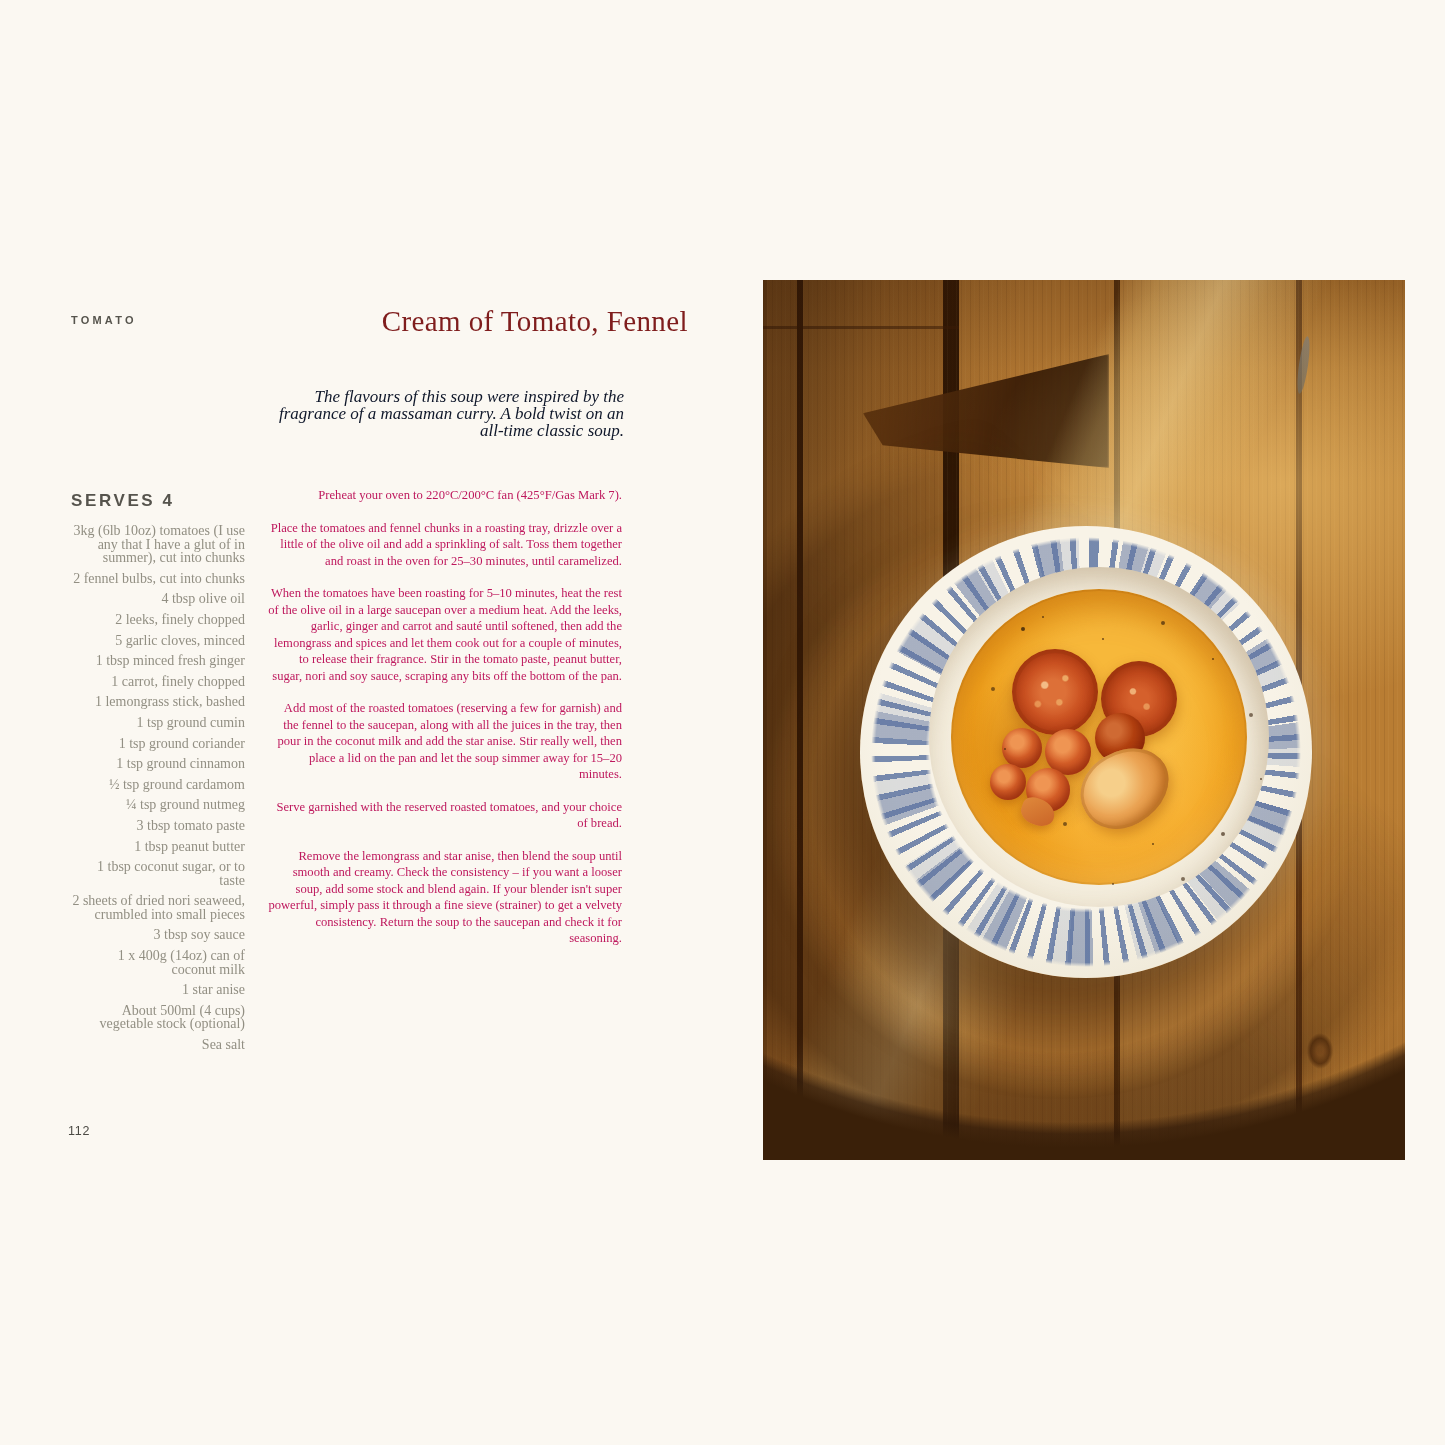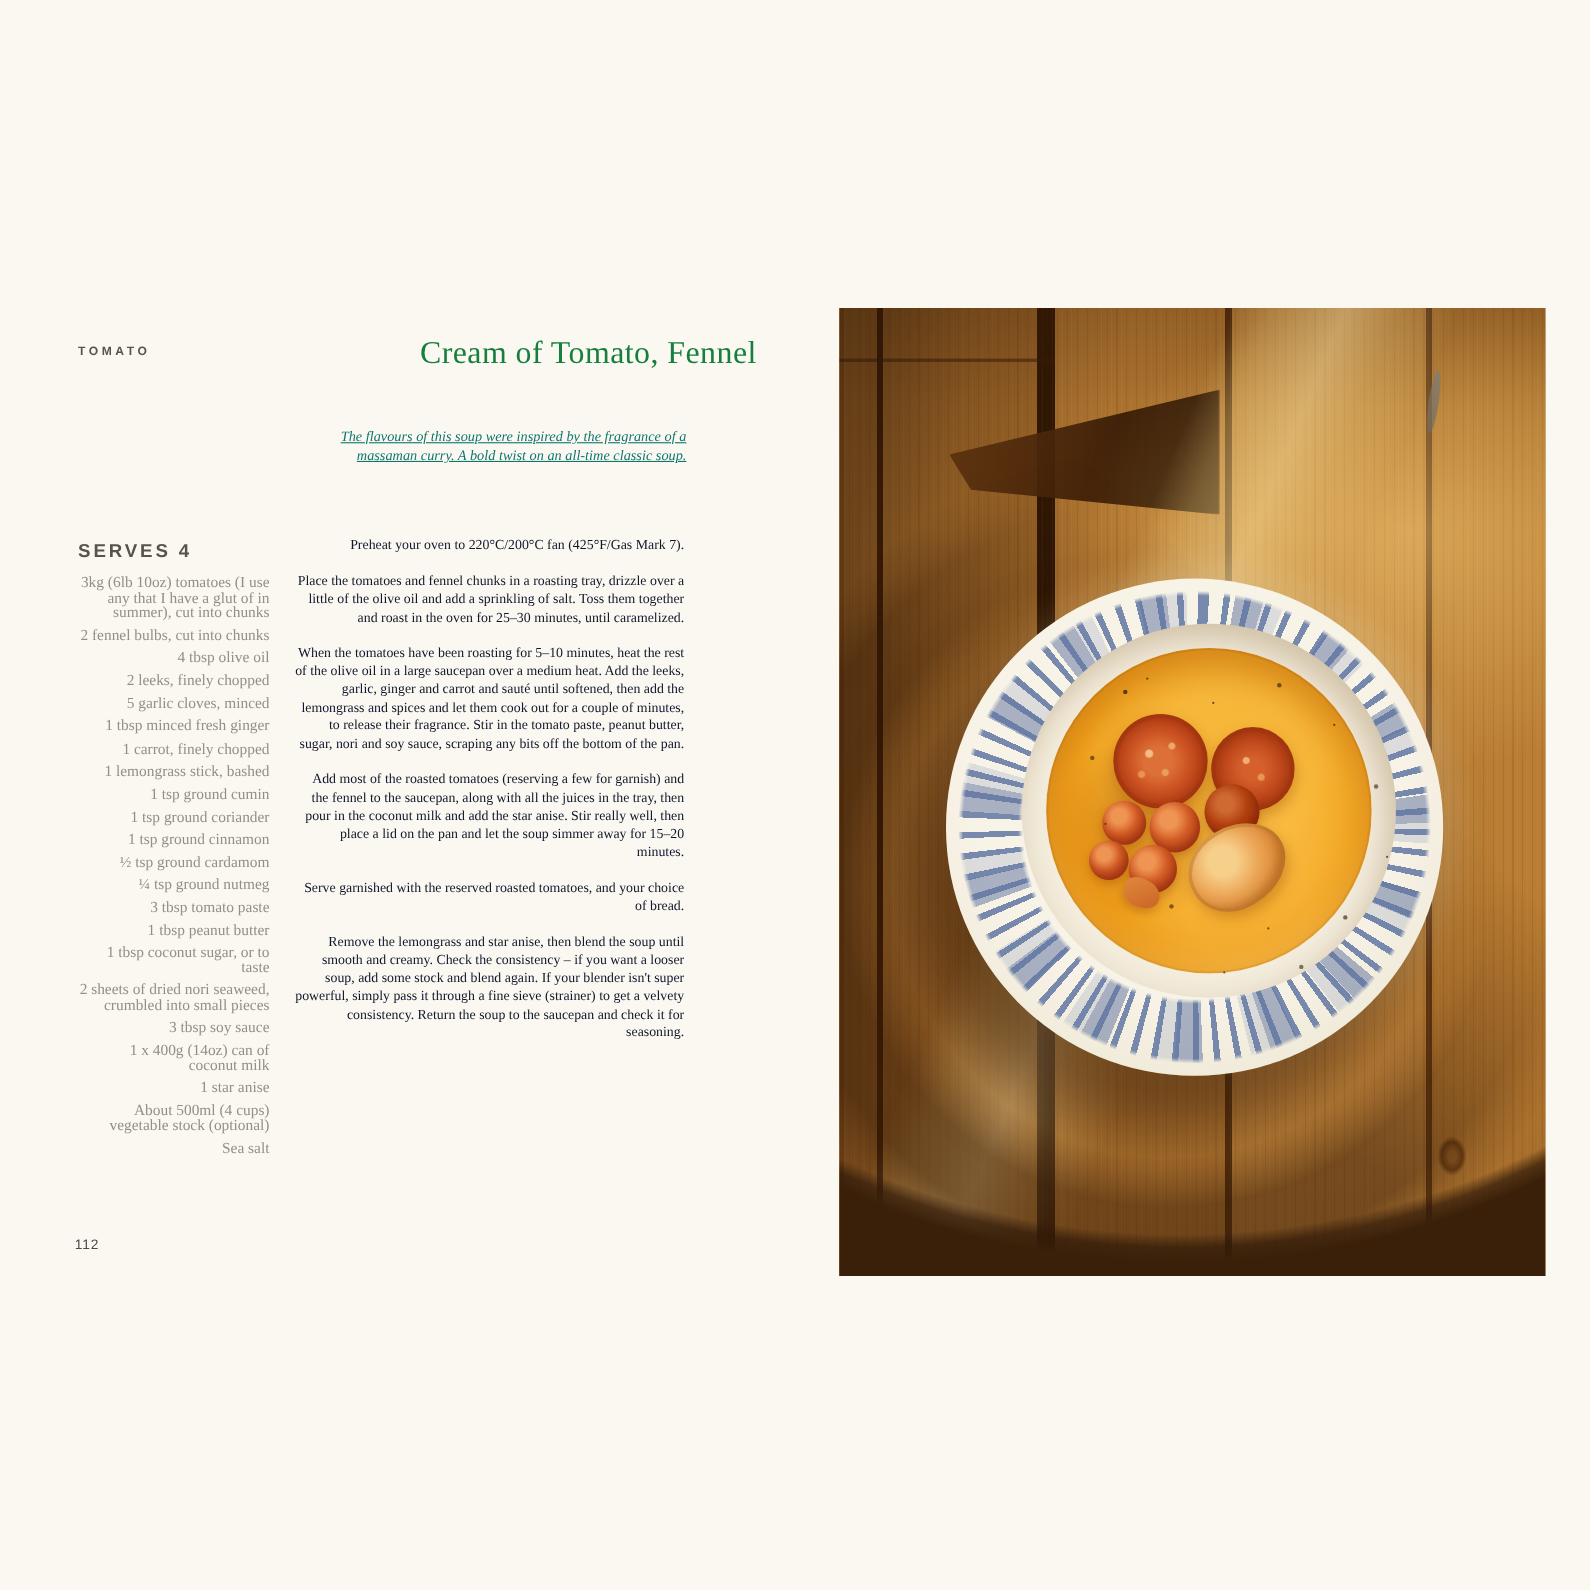"Cream of Tomato, Fennel" .title { color: #15803d -> #7f1d1d }
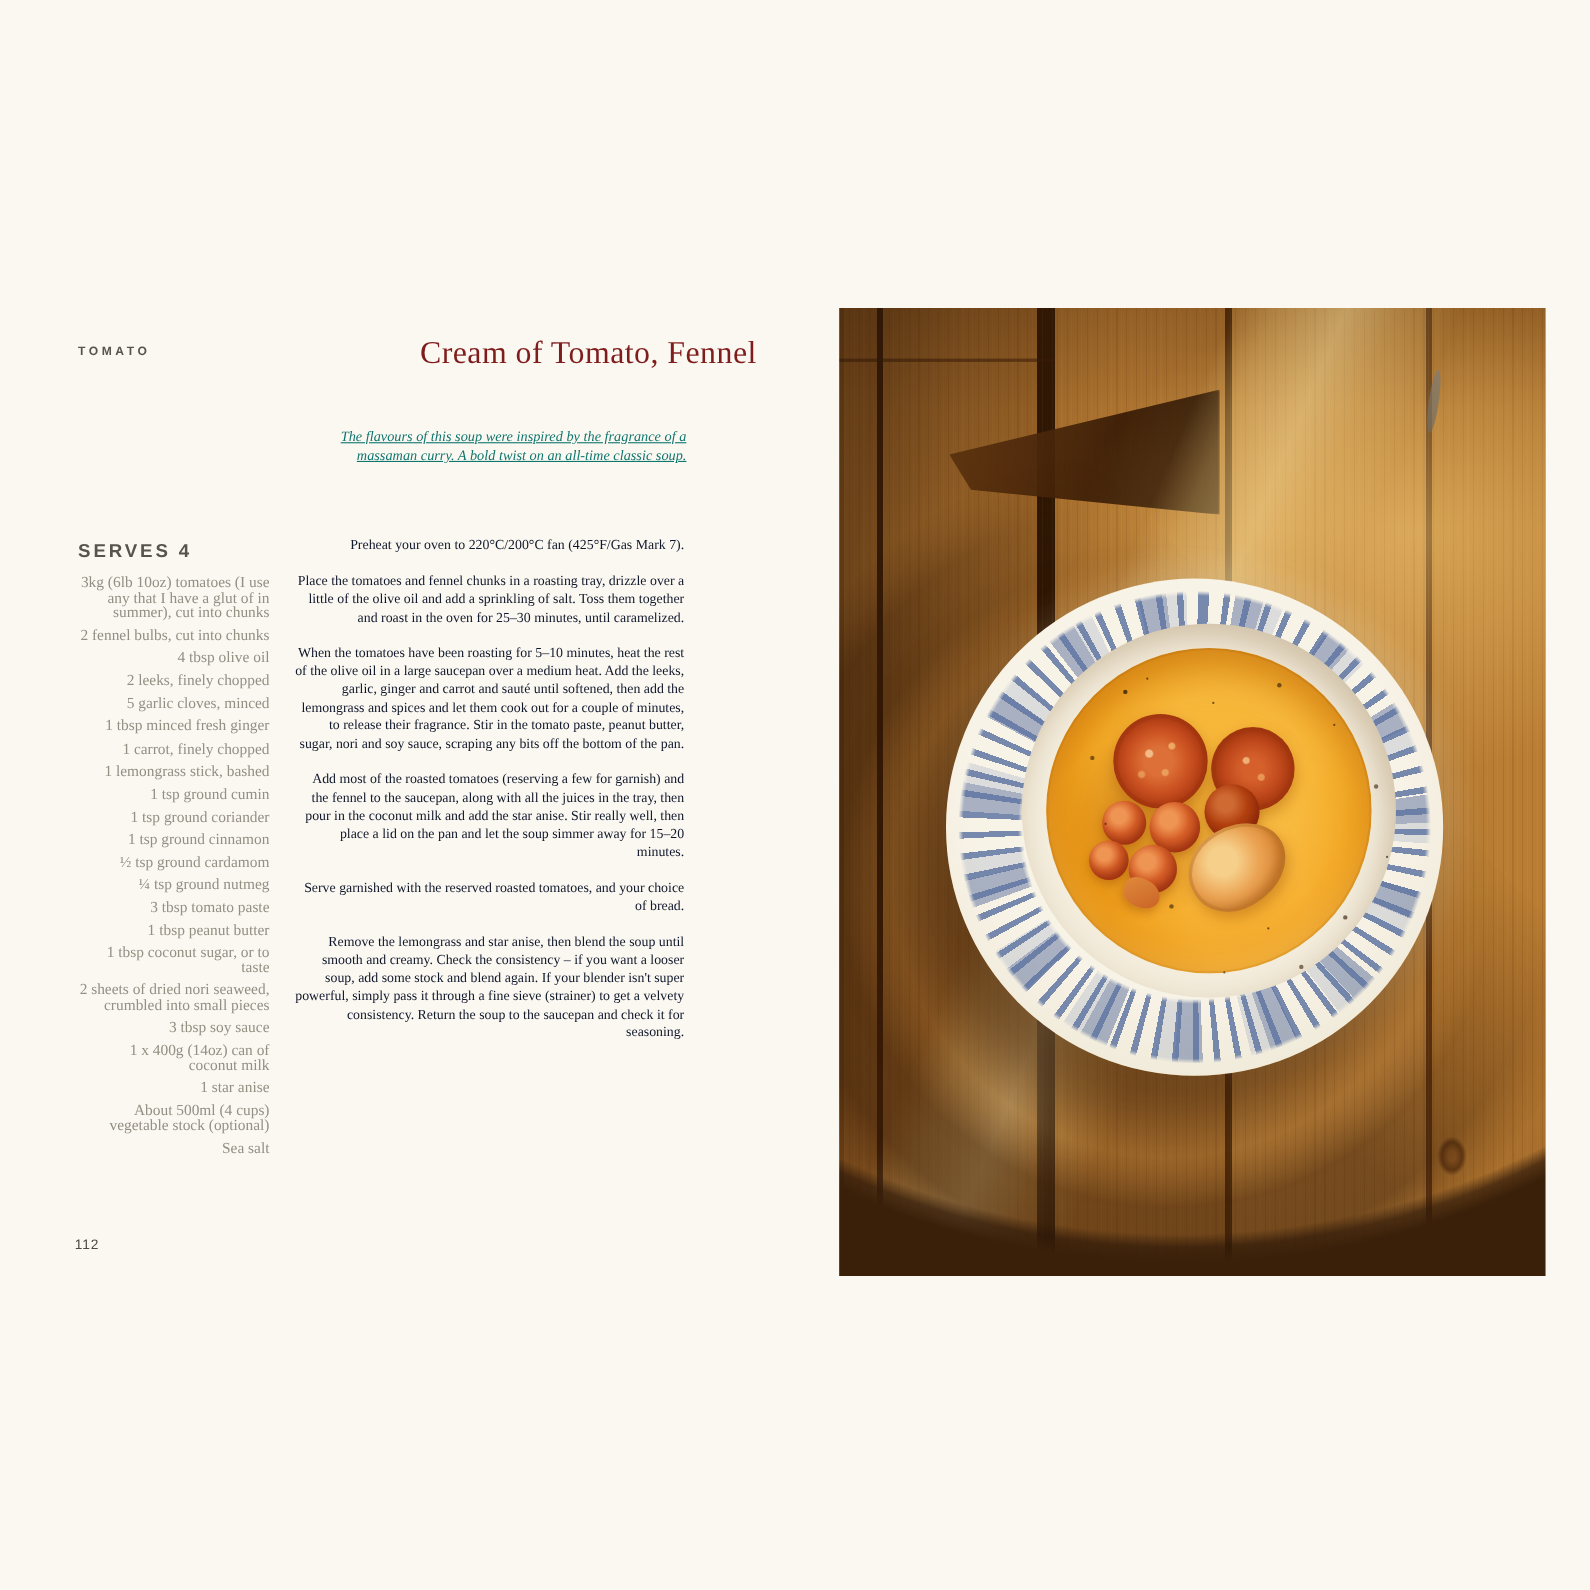"The flavours of this soup" .intro { color: #0f766e -> #0f172a; font-size: 13px -> 17px; text-decoration: underline -> none }
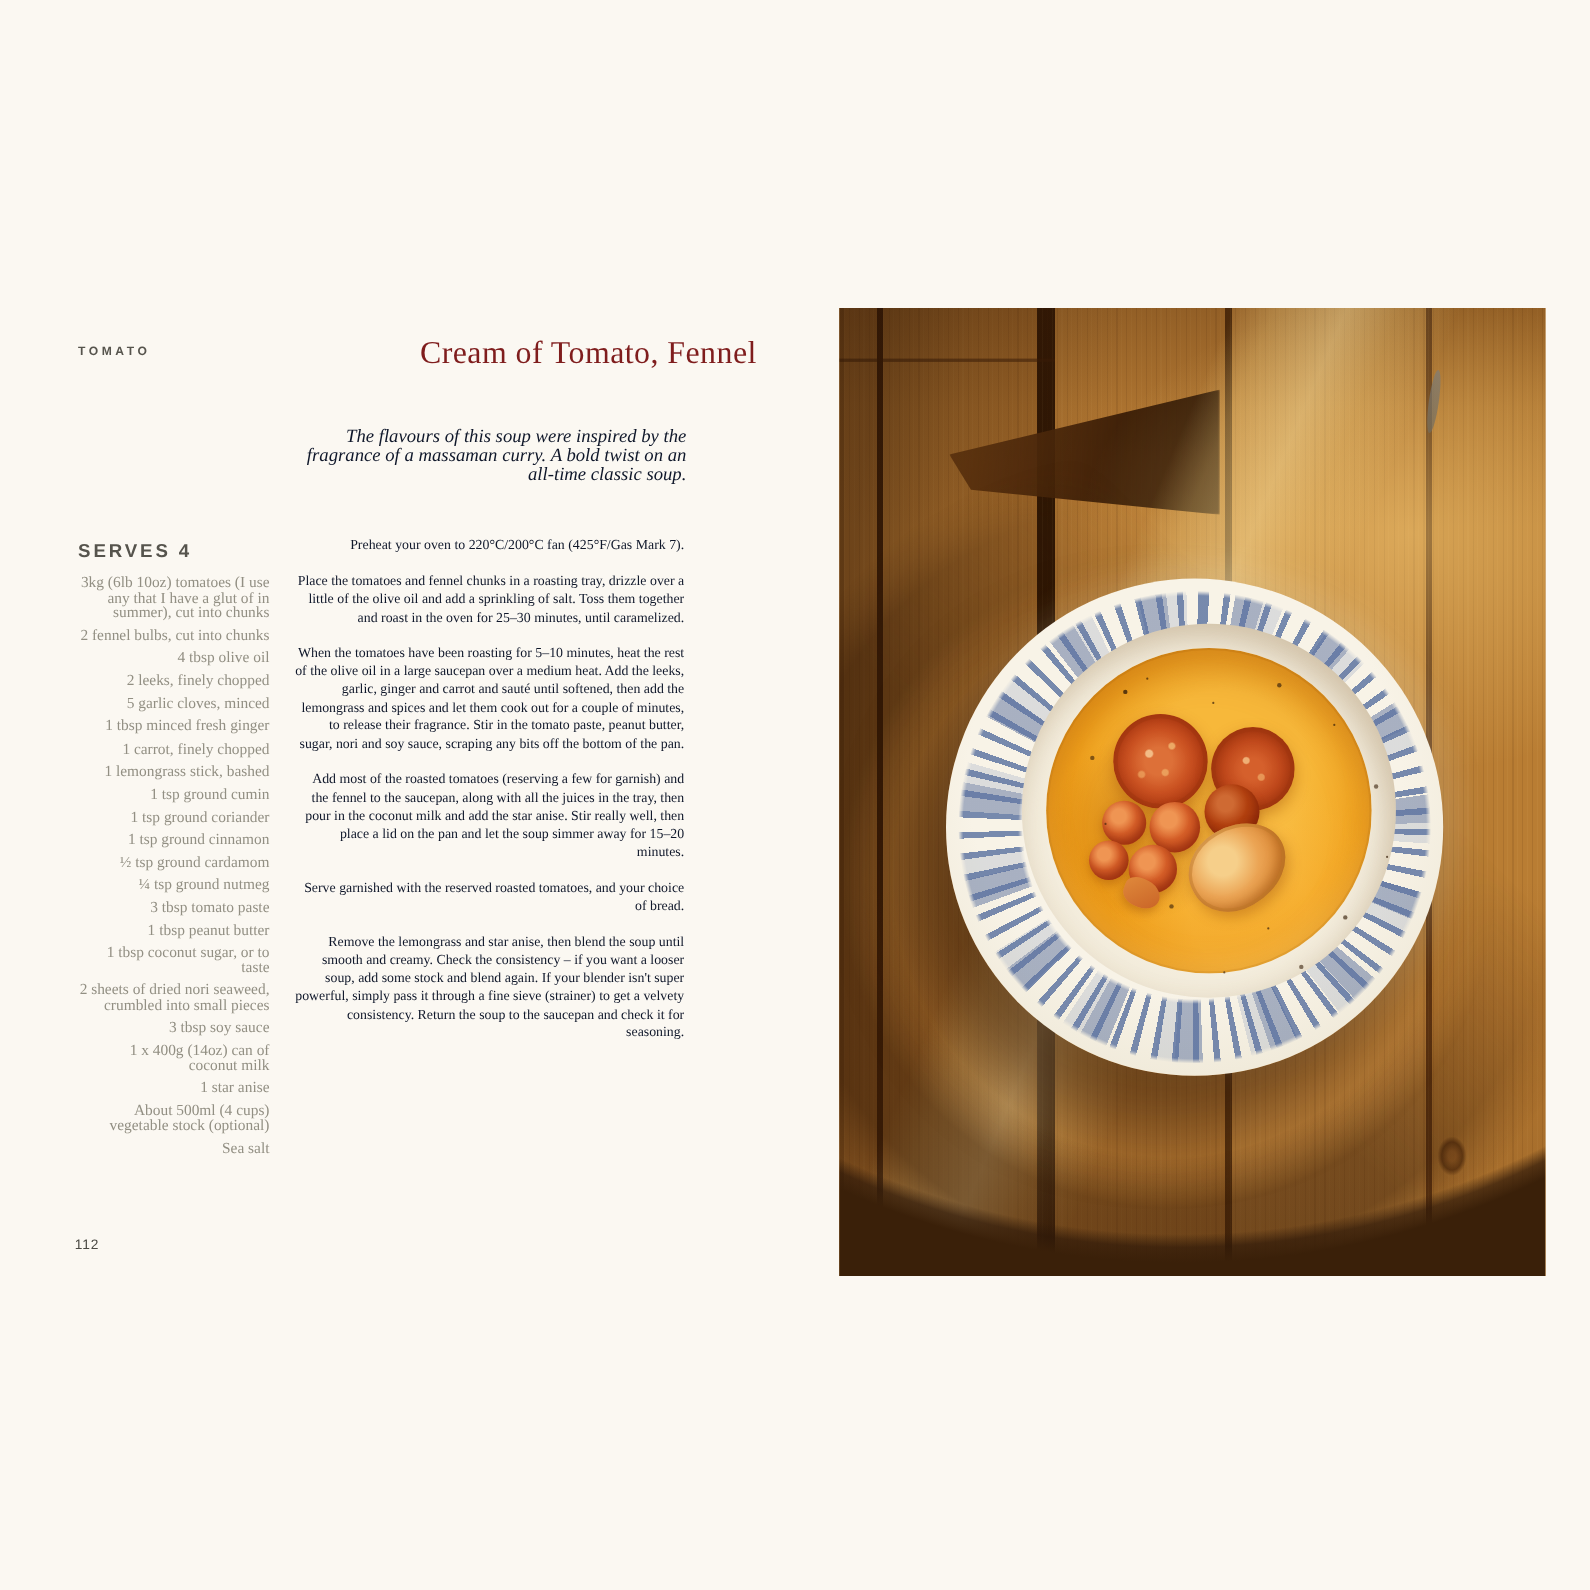"Preheat your oven to 220°C/200°C" .method { color: #0f172a -> #be185d }
